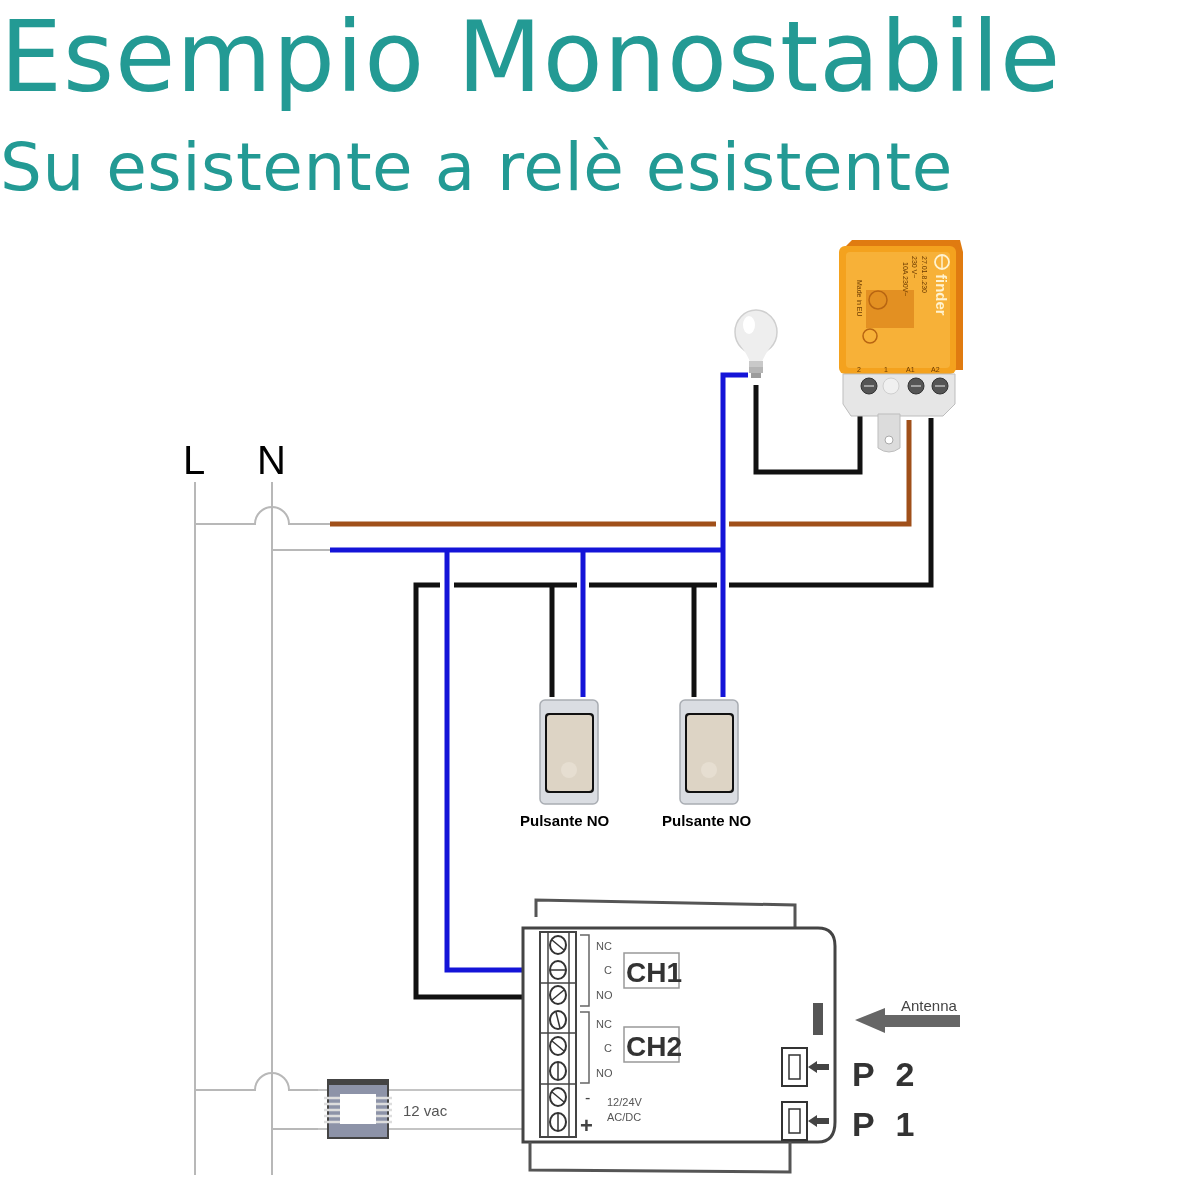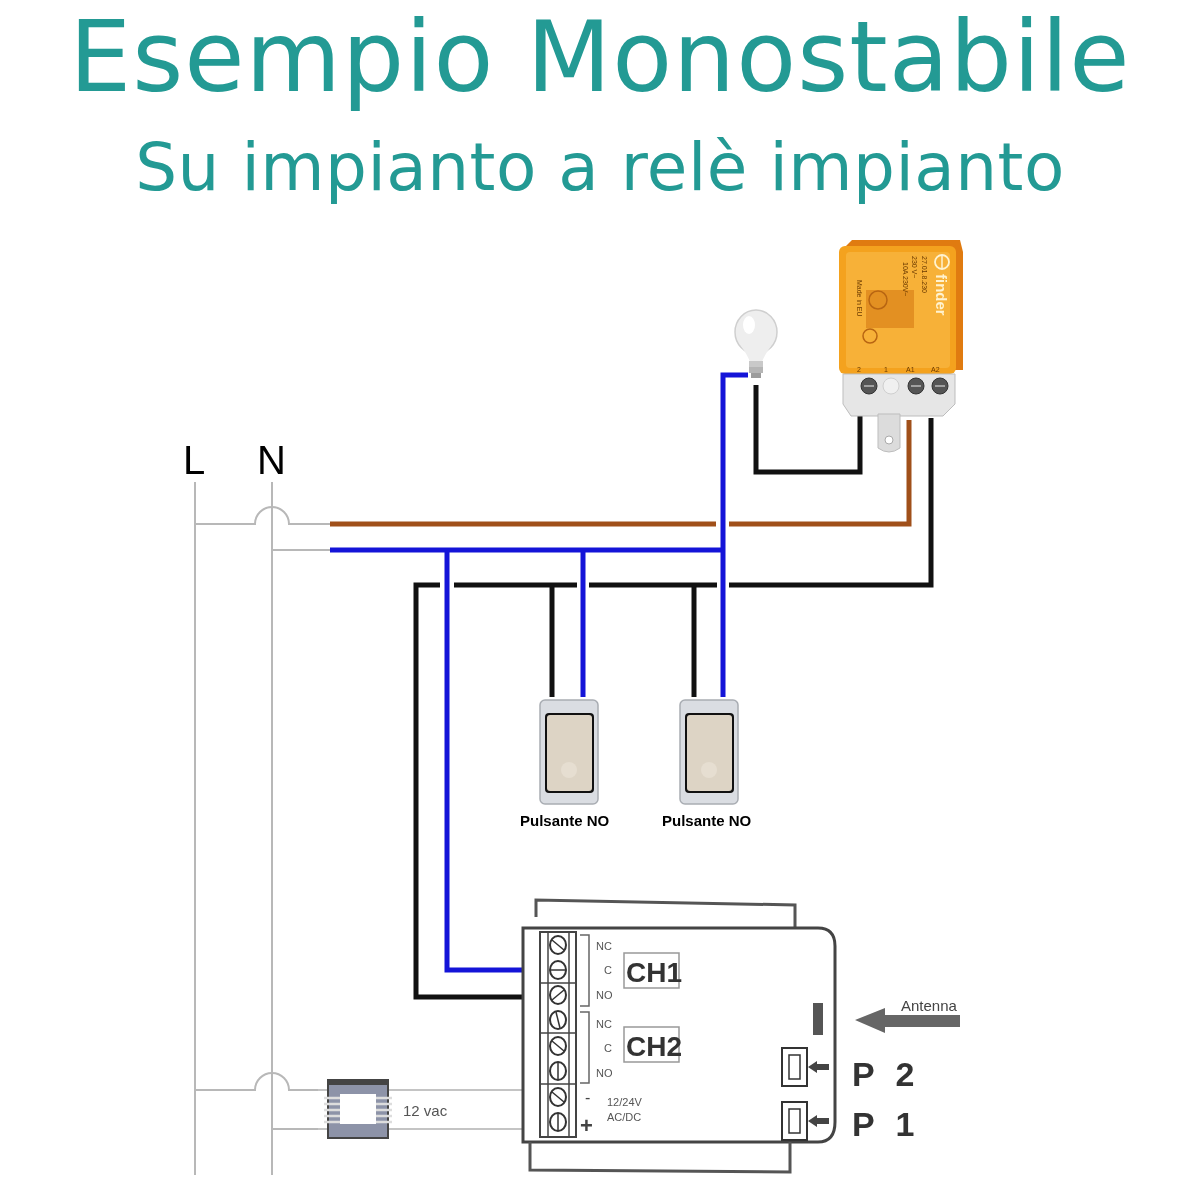"Esempio Monostabile" .title { text-align: center -> left }
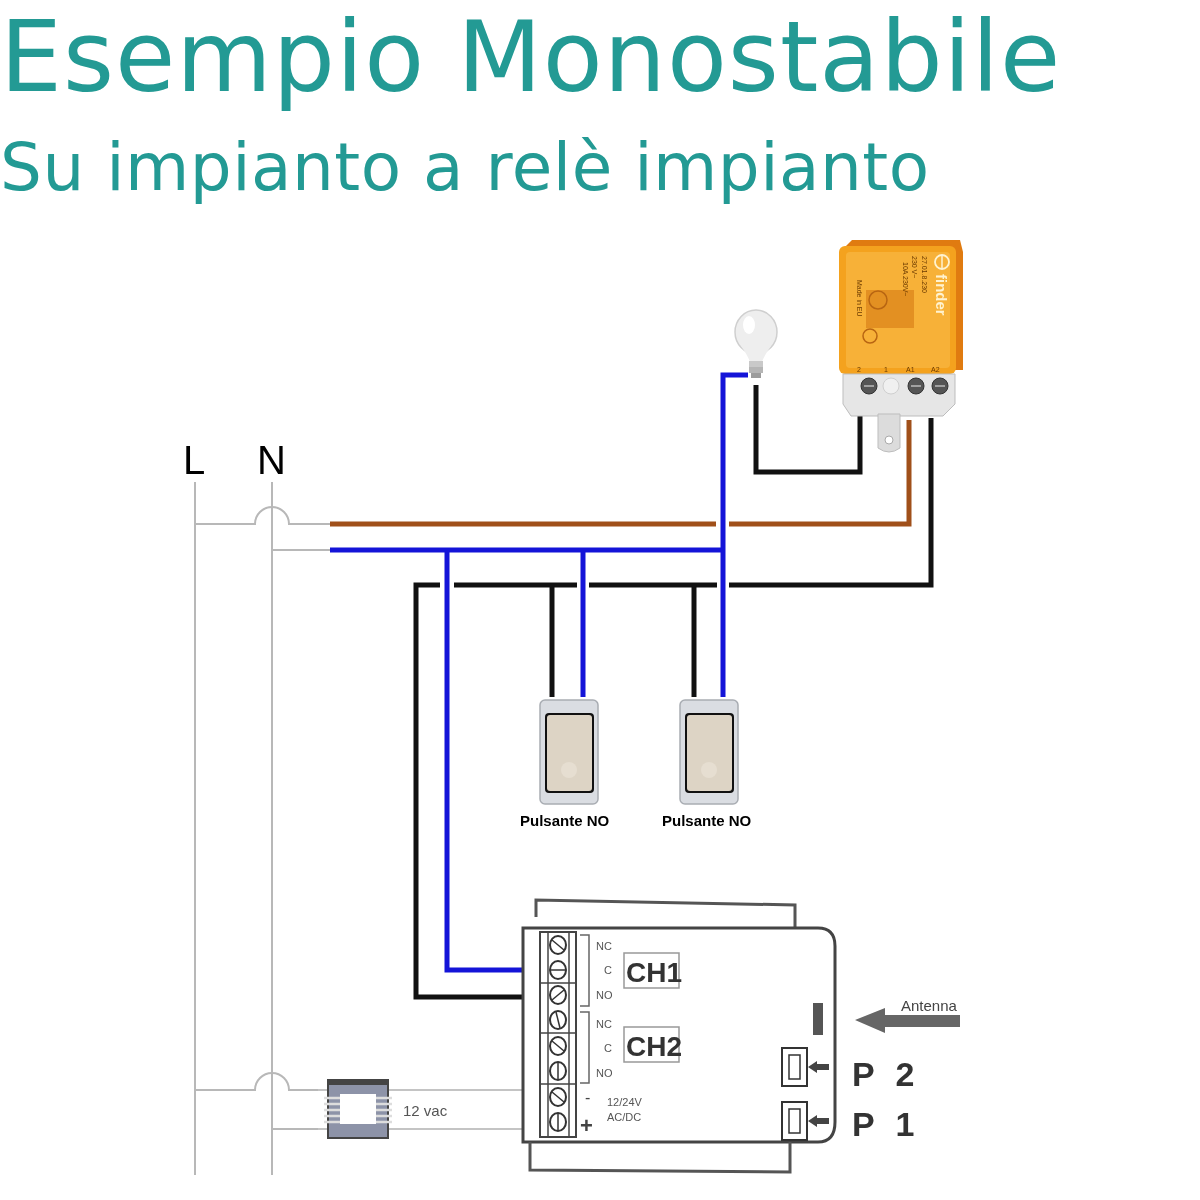"Su impianto a relè impianto" h2.title { text: impianto a relè impianto -> esistente a relè esistente }
